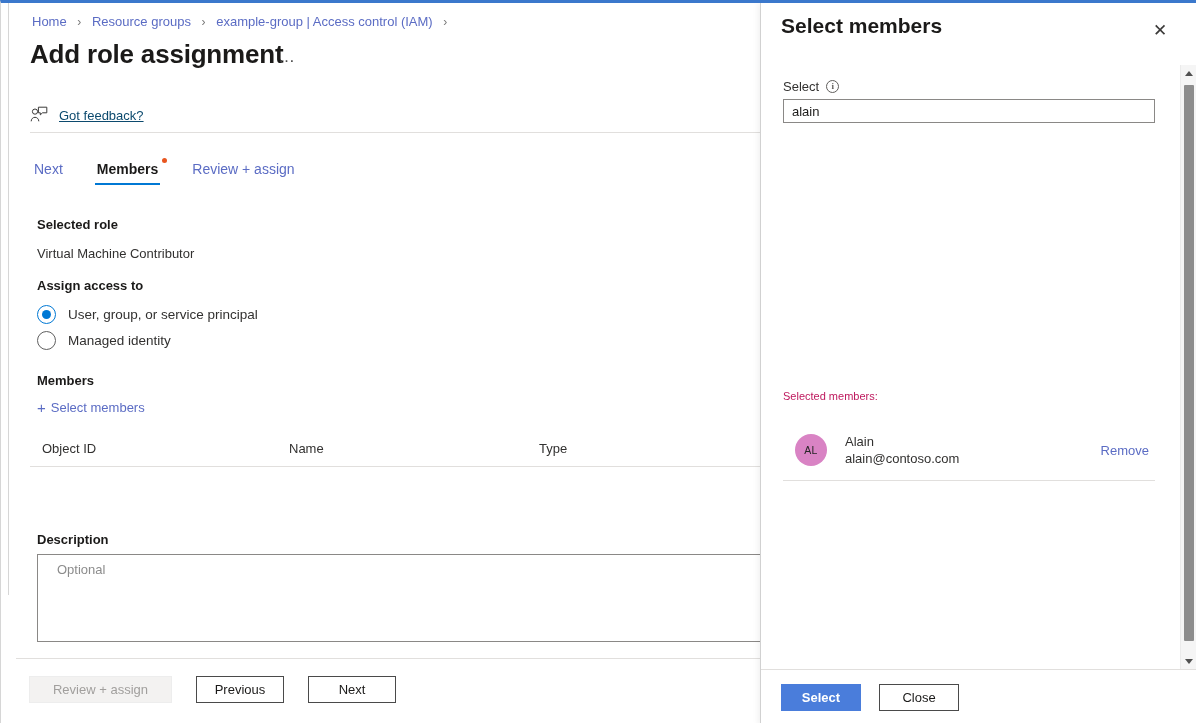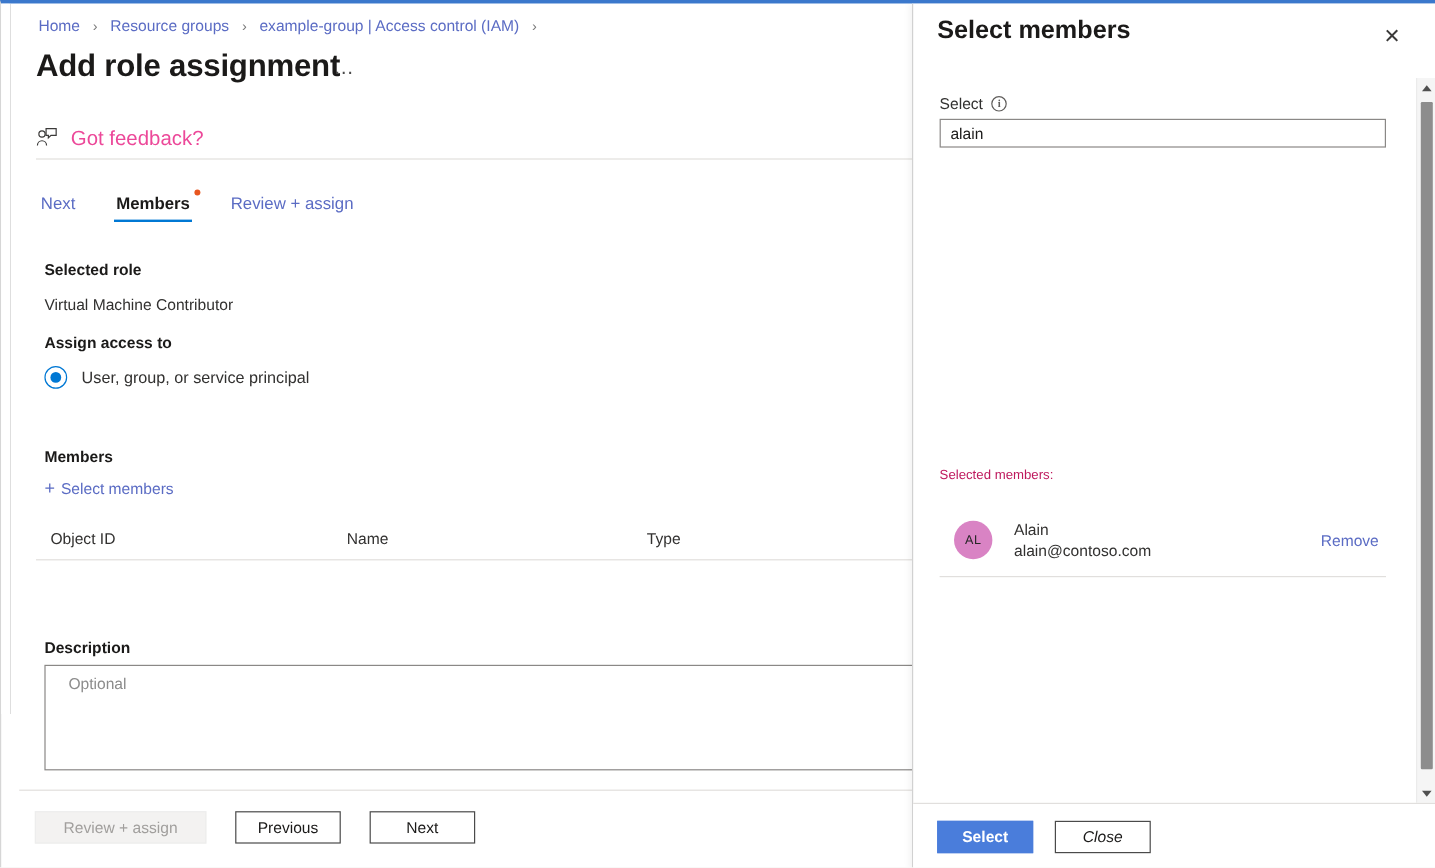"Got feedback?" .feedback-label { color: #ec4899 -> #0c4a6e; font-size: 17px -> 13px; text-decoration: none -> underline }
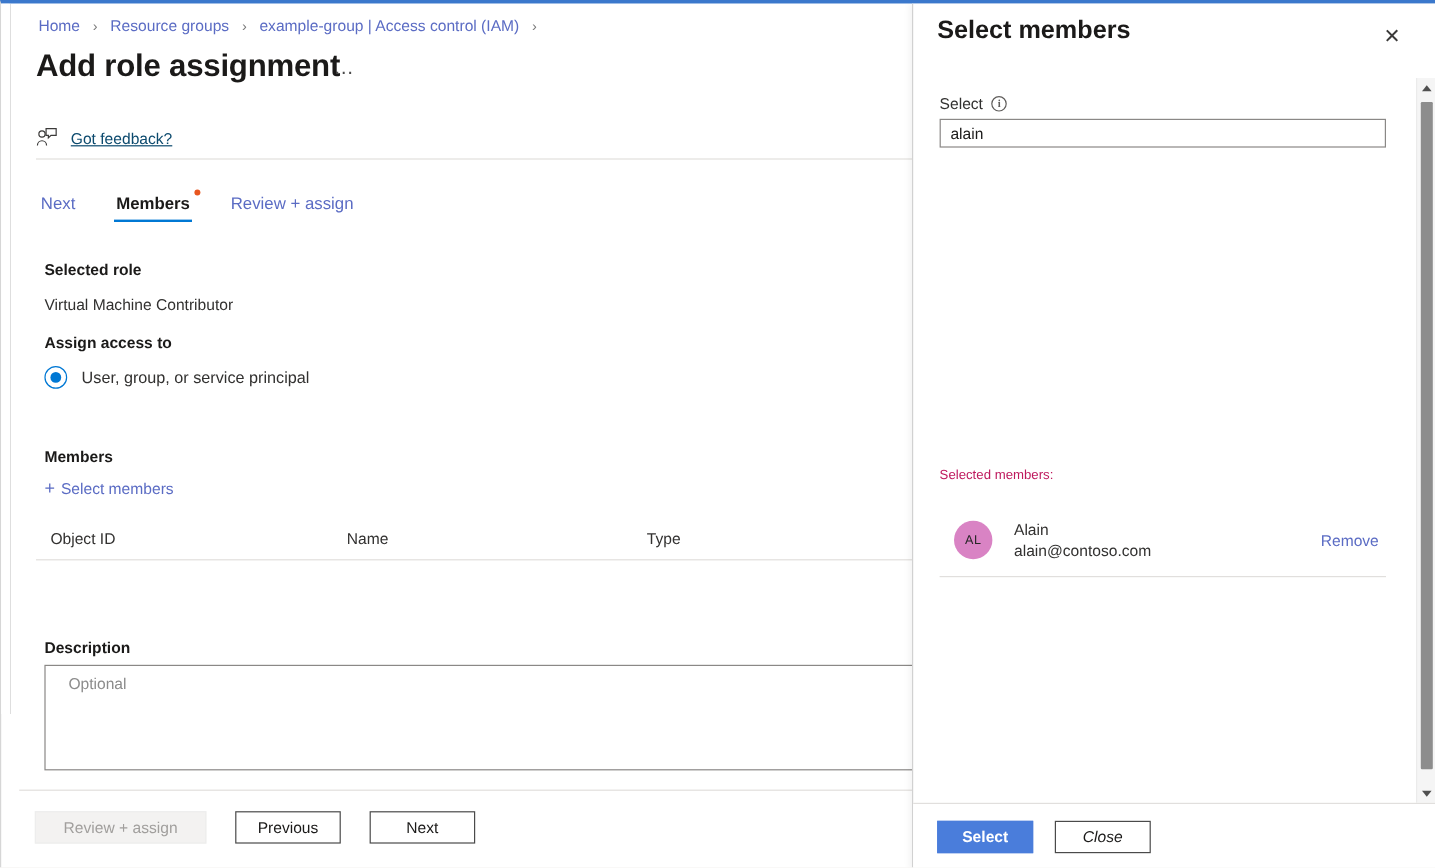"Managed identity" div.radio-row { html: none -> <div> <span></span> <span>Managed identity</span> </div> }
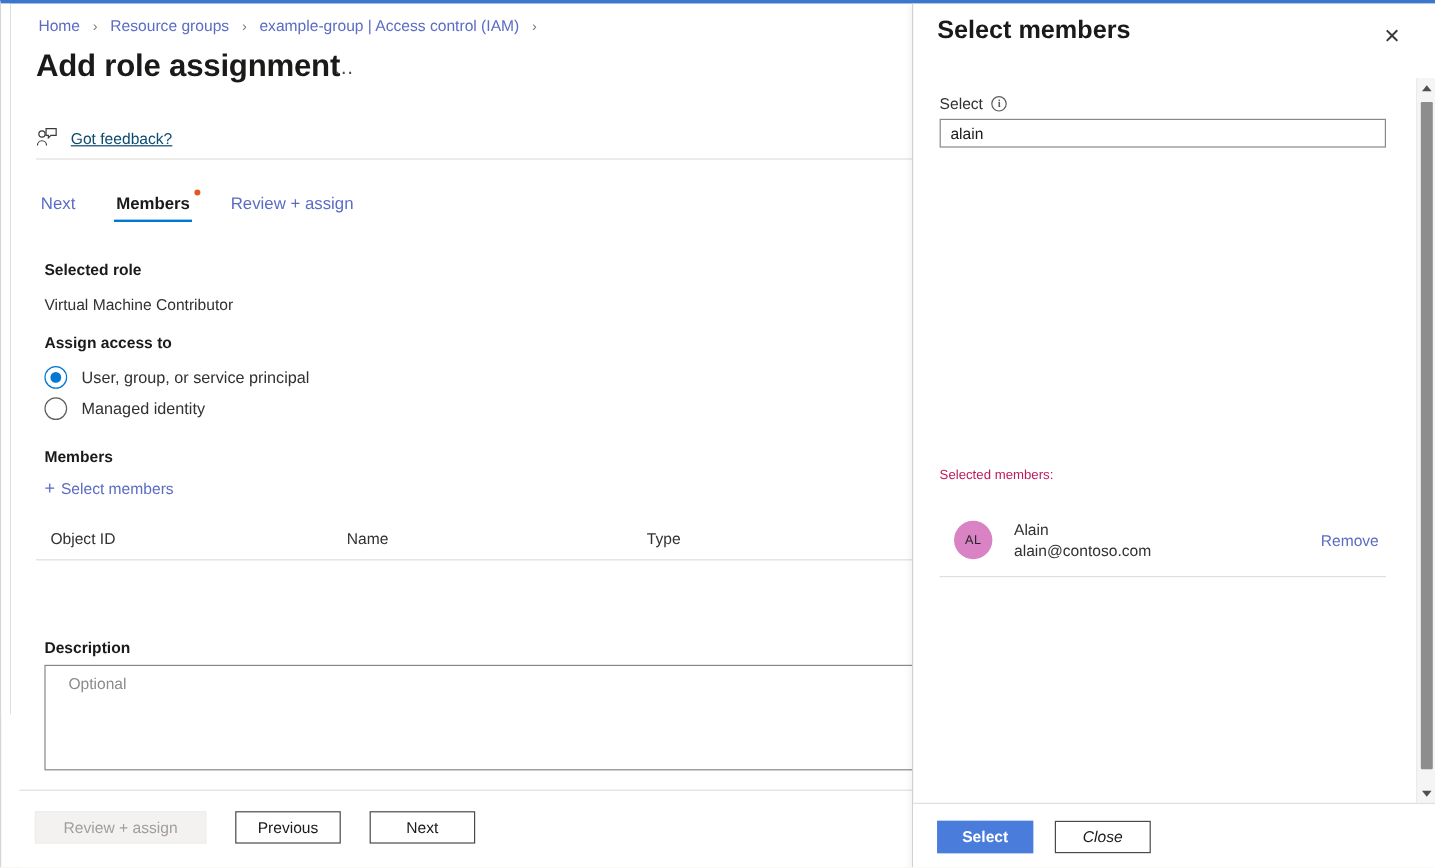"Close" .btn-close { font-style: italic -> none }
